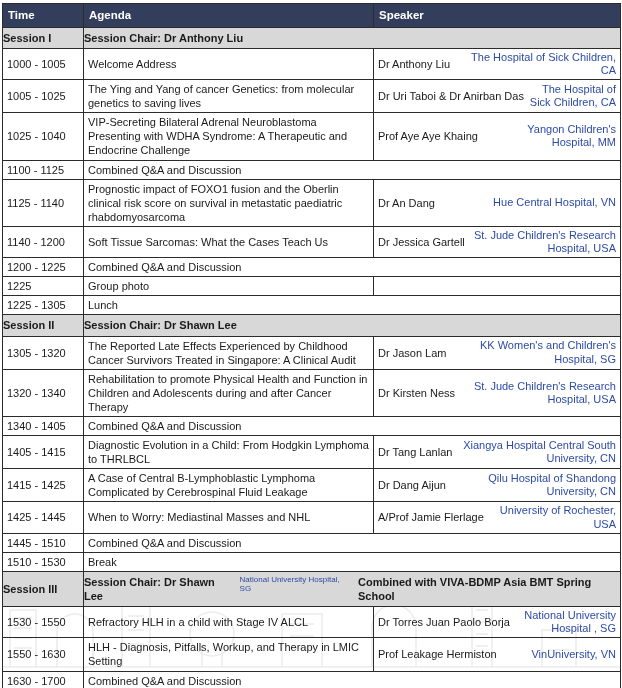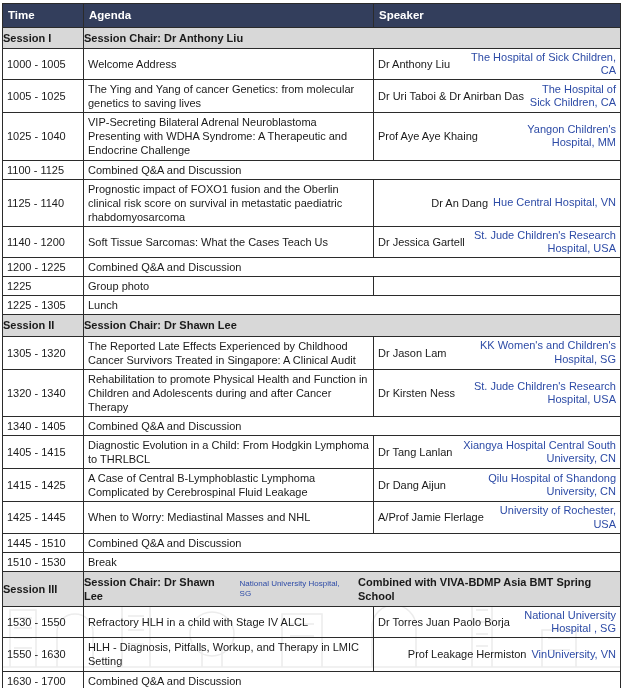"Session Chair: Dr Anthony Liu" .chair-wrap { align-items: center -> none }
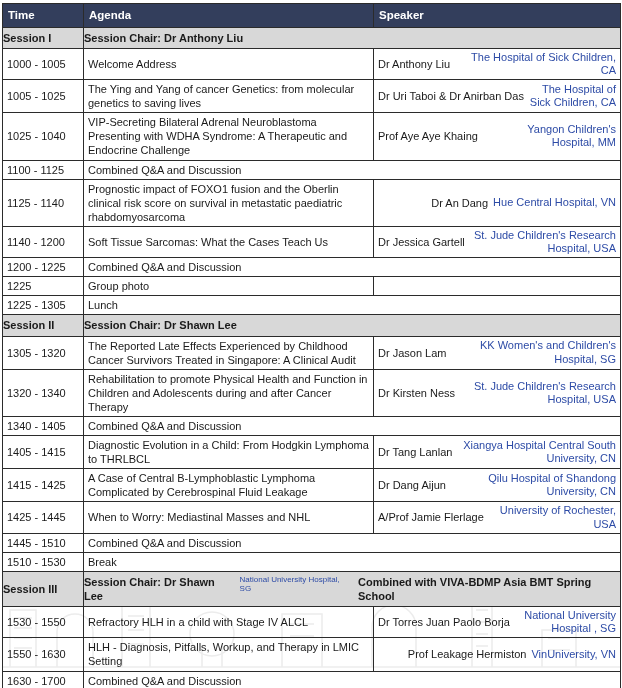"Dr Anthony Liu" .speaker-wrap { justify-content: flex-end -> space-between }
